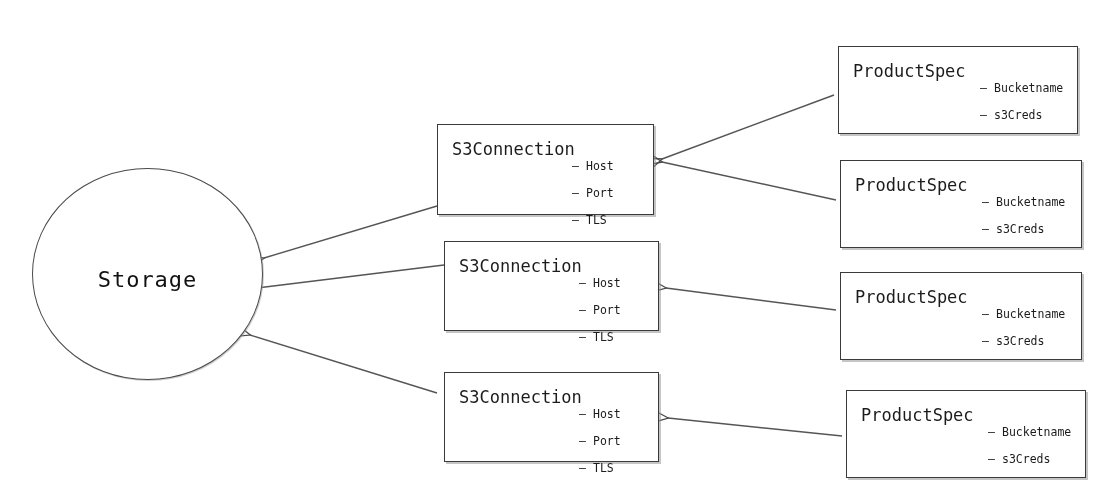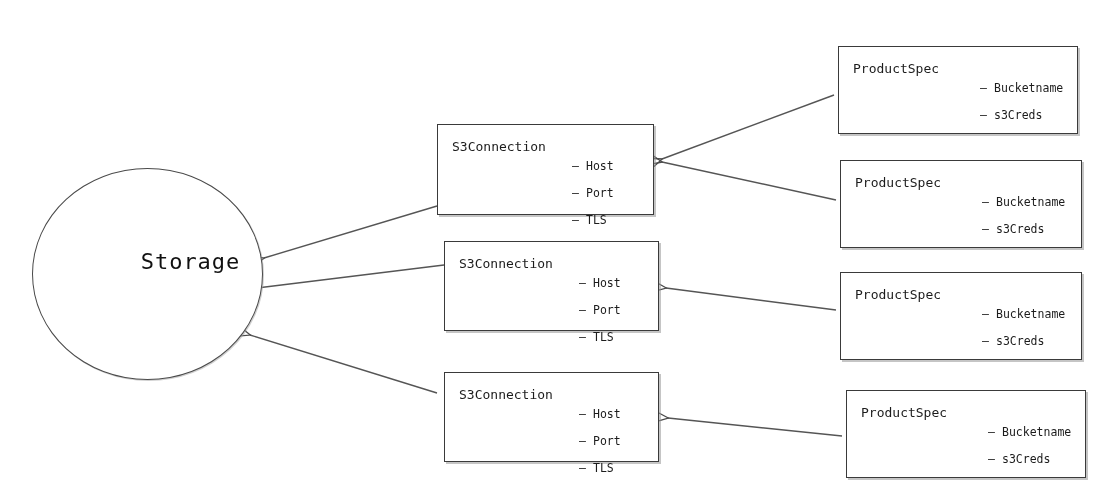"ProductSpec" .node-title { font-size: 13px -> 17px }
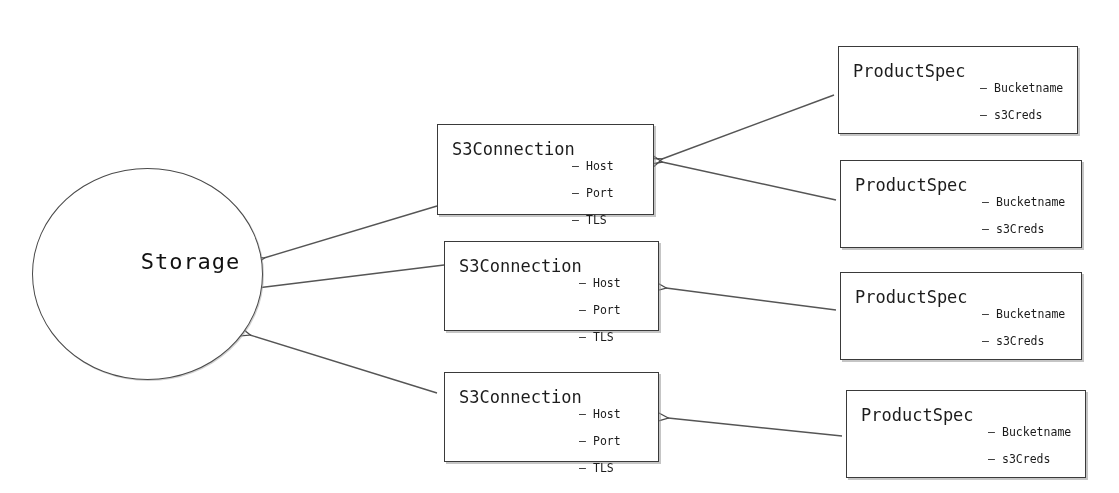"Storage" div.circle-label { padding-left: 43px -> none; top: 80px -> 98px }
